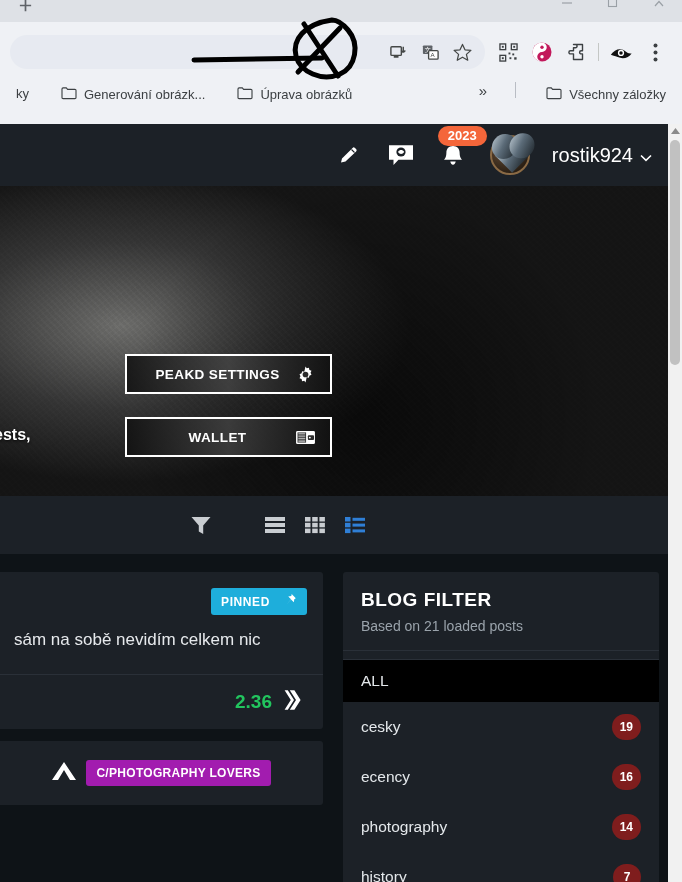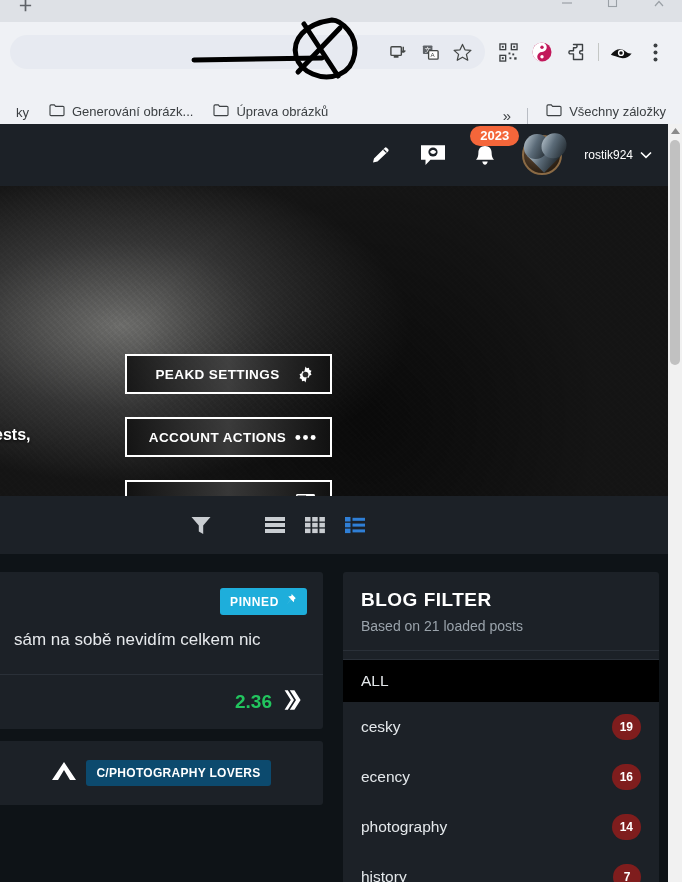"ky" .bookmarks { align-items: flex-end -> flex-start; gap: 4px -> 16px }
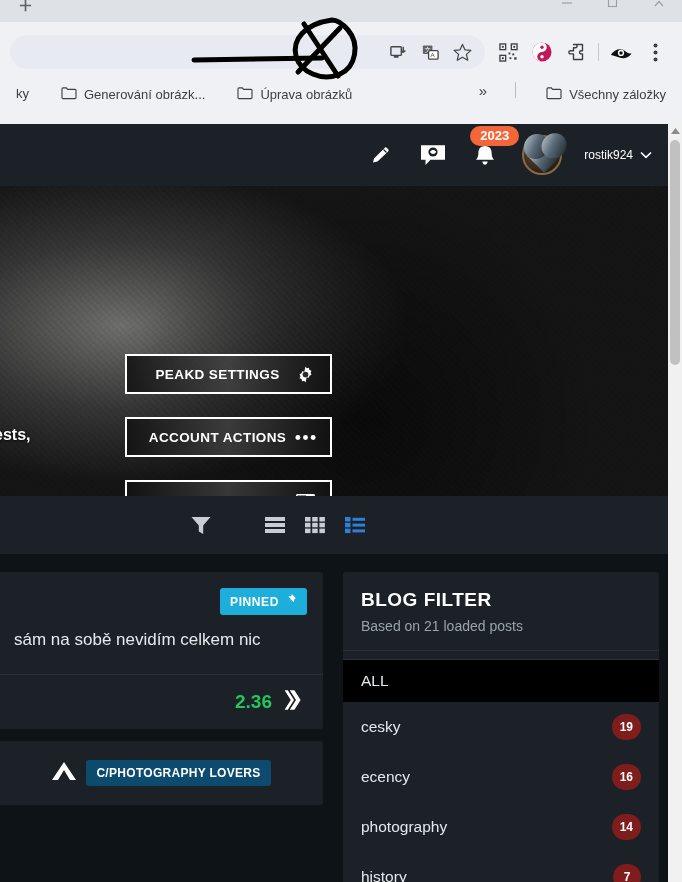"rostik924" .username { font-size: 12px -> 20px }
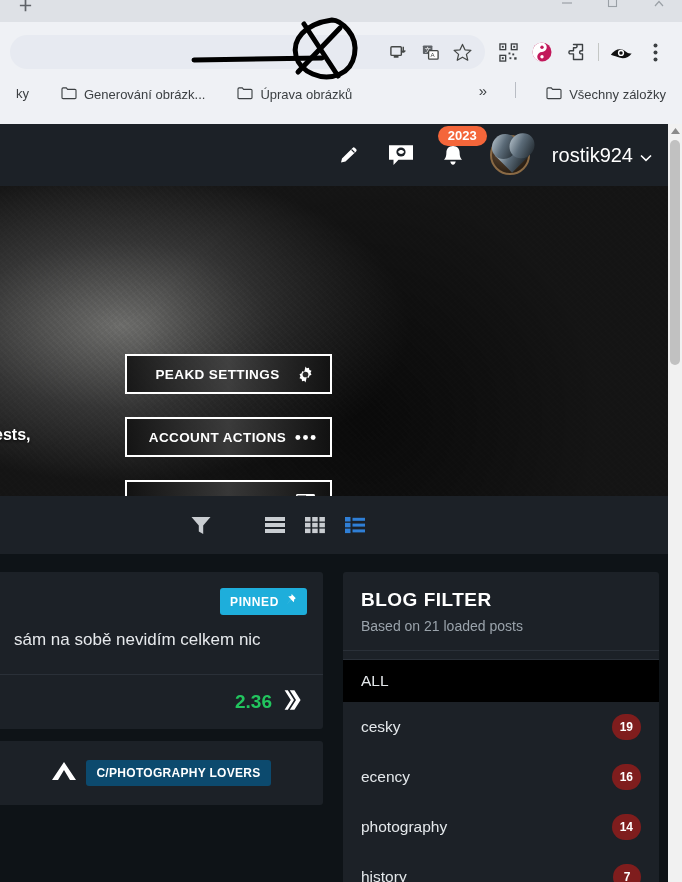"ACCOUNT ACTIONS" div.menu-btn { html: <div> <span>ACCOUNT ACTIONS</span> <span> <svg> <circle></circle> <circle></circle> <circle></circle> </svg> </span> </div> -> none }
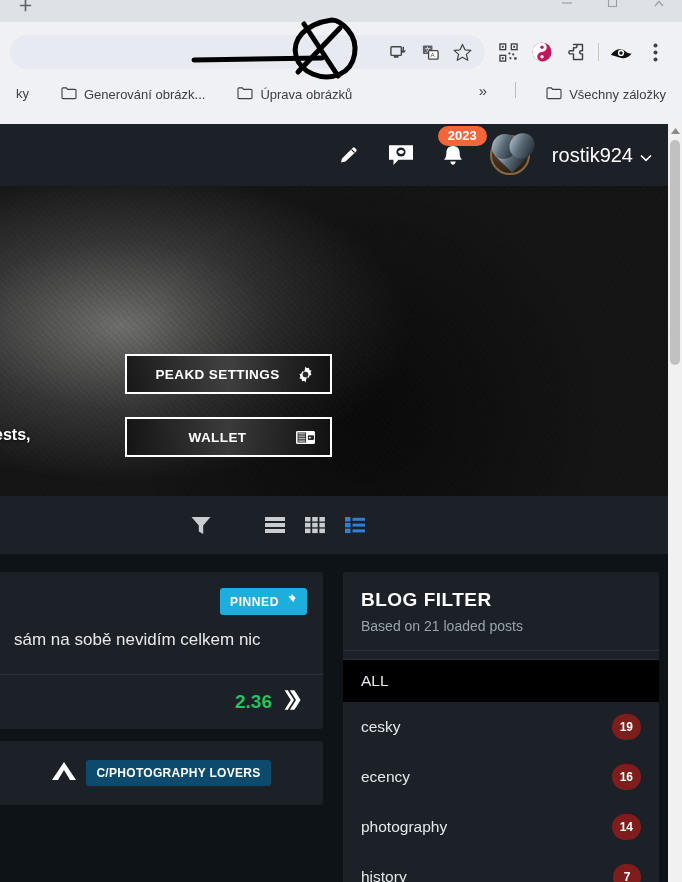"PINNED" .pinned-badge { gap: 4px -> 13px }
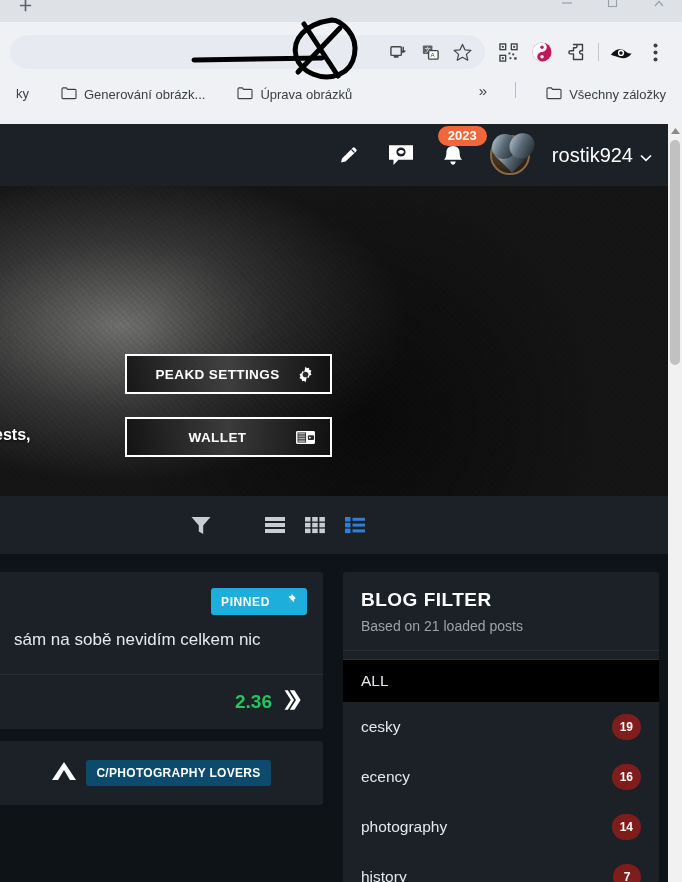"C/PHOTOGRAPHY LOVERS" .comm-badge { background: #0c4a6e -> #a21caf }
